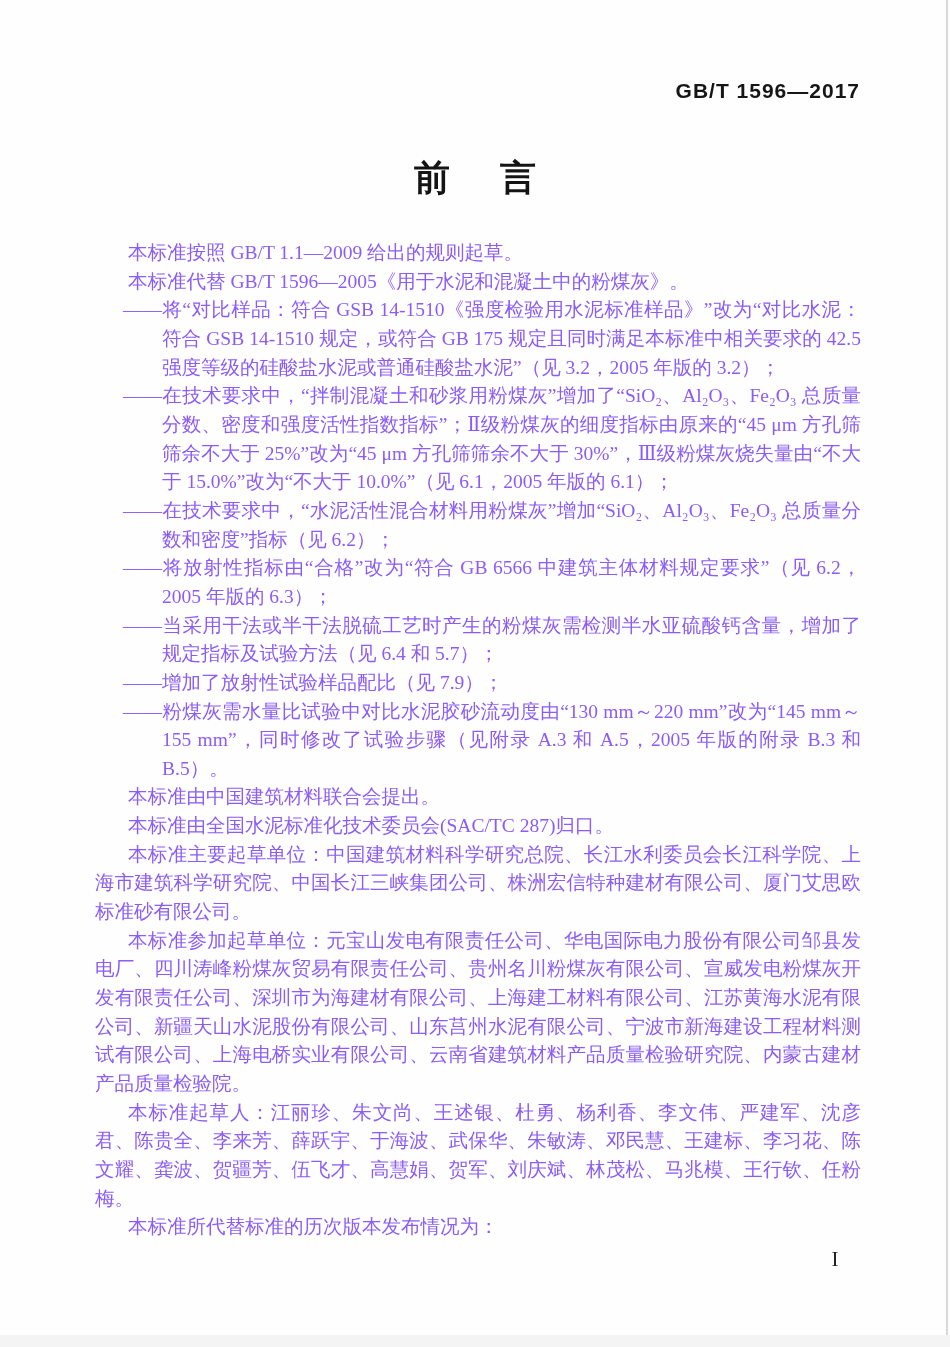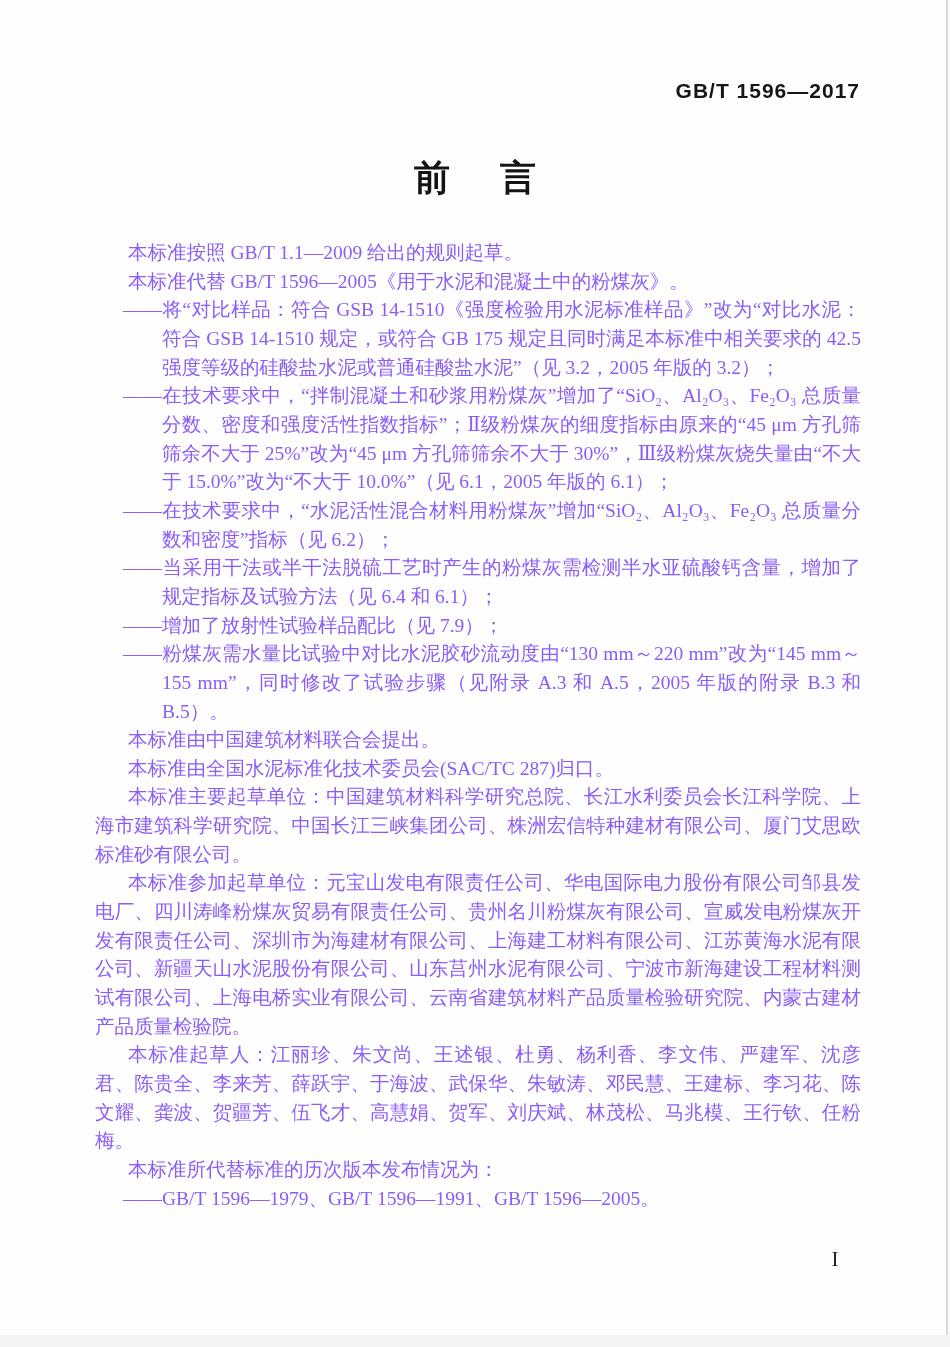"——将放射性指标由“合格”改为“符合 GB 6566" div.hang { html: none -> <div>——将放射性指标由“合格”改为“符合 GB 6566 中建筑主体材料规定要求”（见 6.2，2005 年版的 6.3）；</div> }
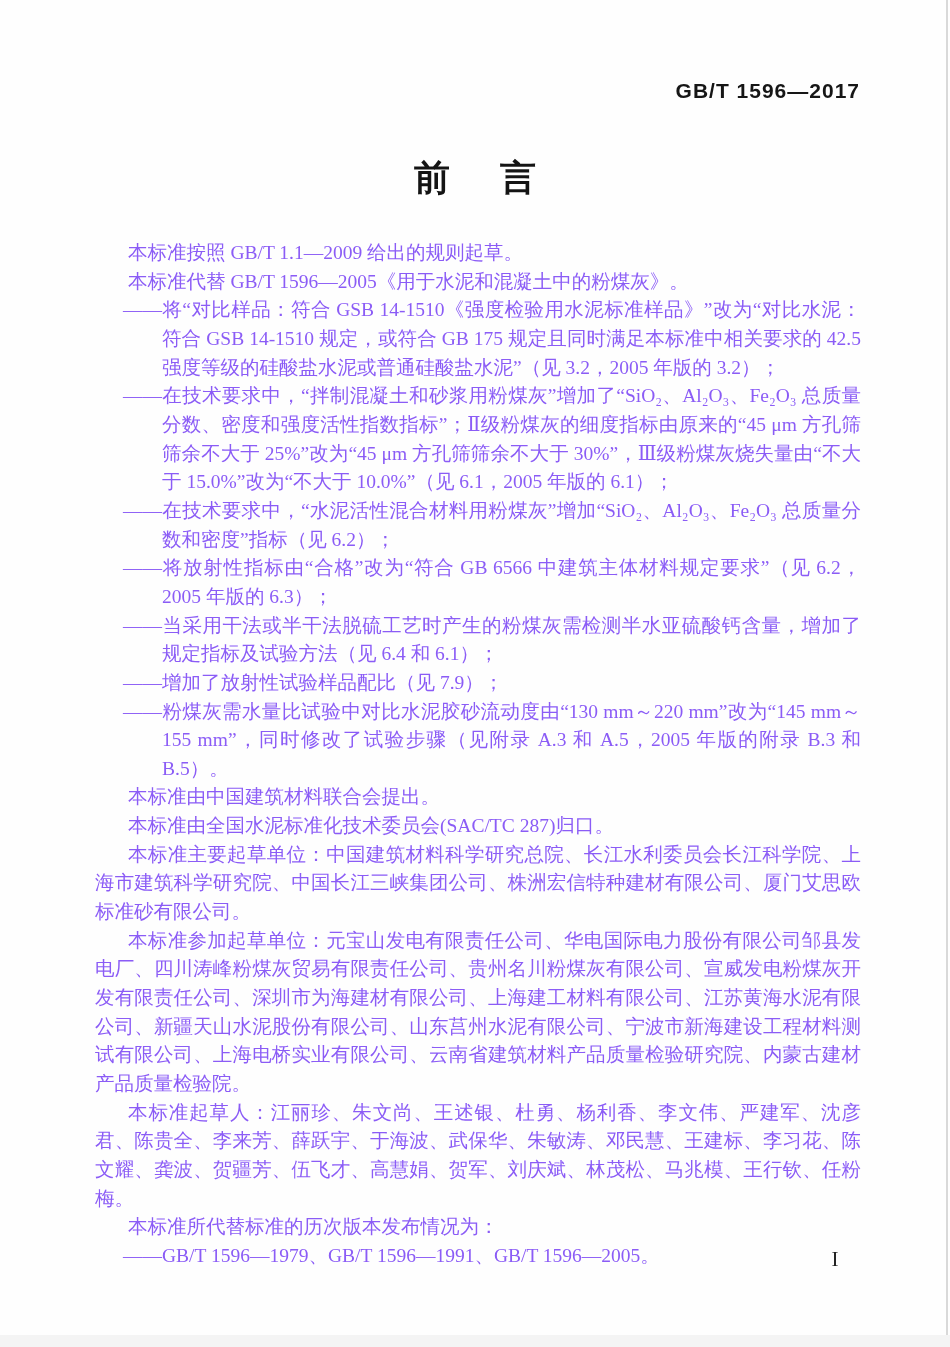"——当采用干法或半干法脱硫工艺时产生的粉煤灰需检测半水亚硫酸钙含量，增加了规定指" div.hang { text: 6.1 -> 5.7 }
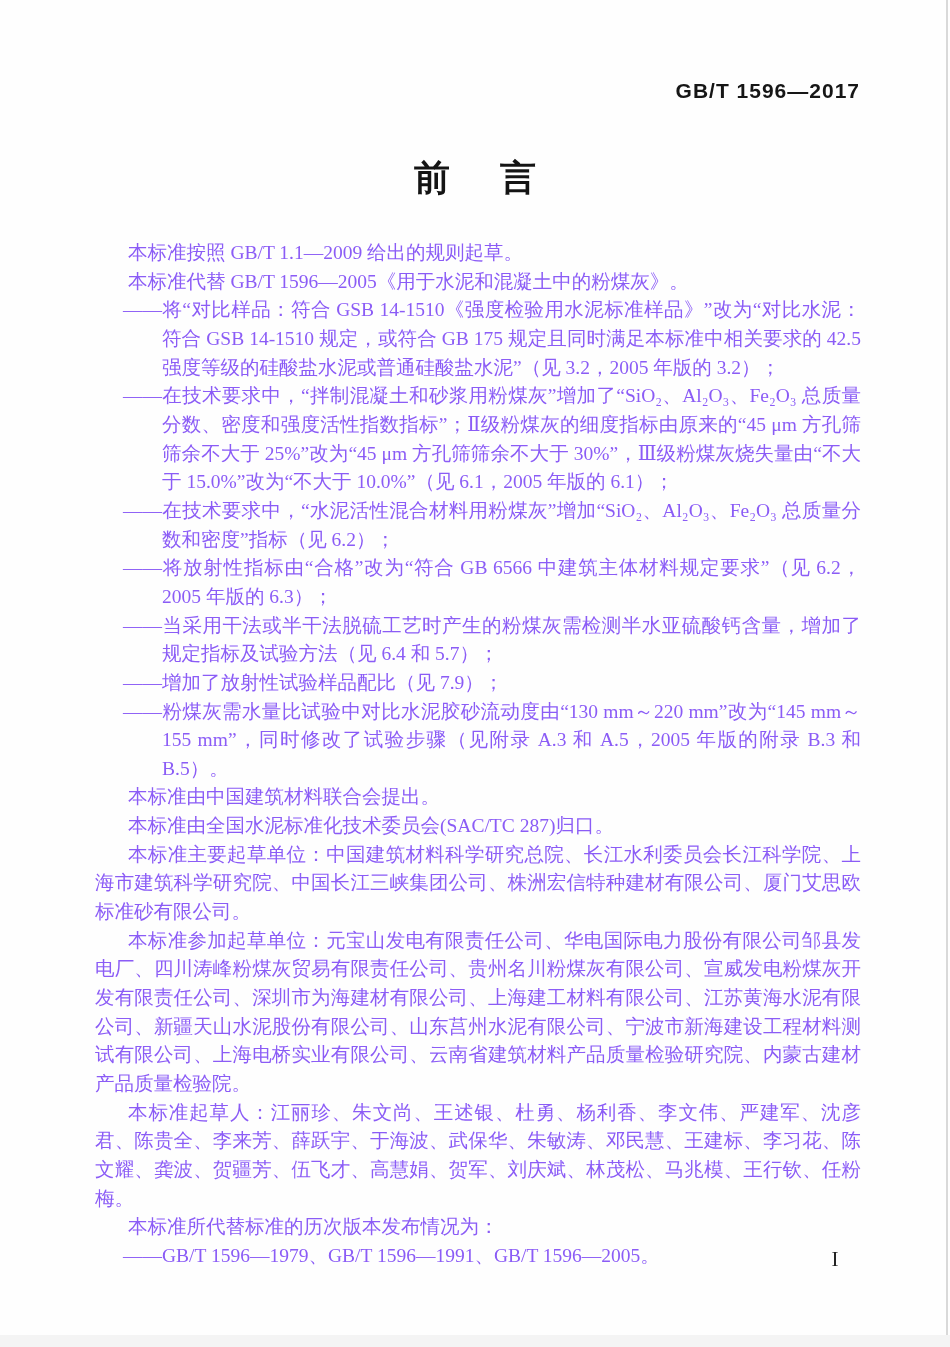"——GB/T 1596—1979、GB/T 1596—1991、GB/T" div.hang { html: <div>——GB/T 1596—1979、GB/T 1596—1991、GB/T 1596—2005。</div> -> none }
